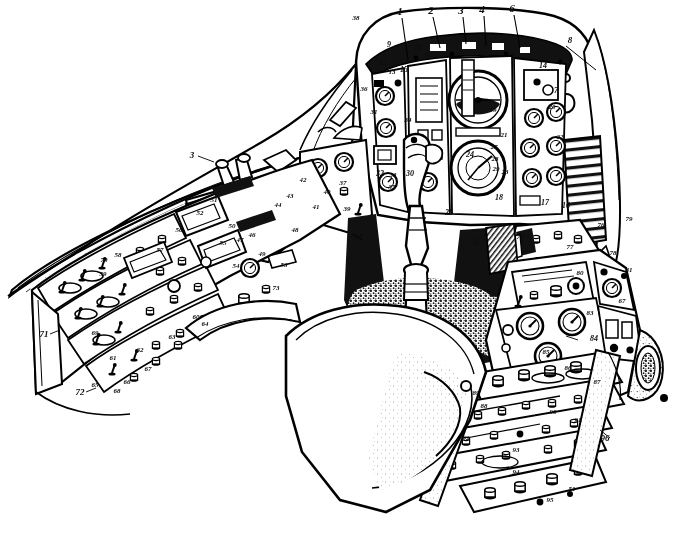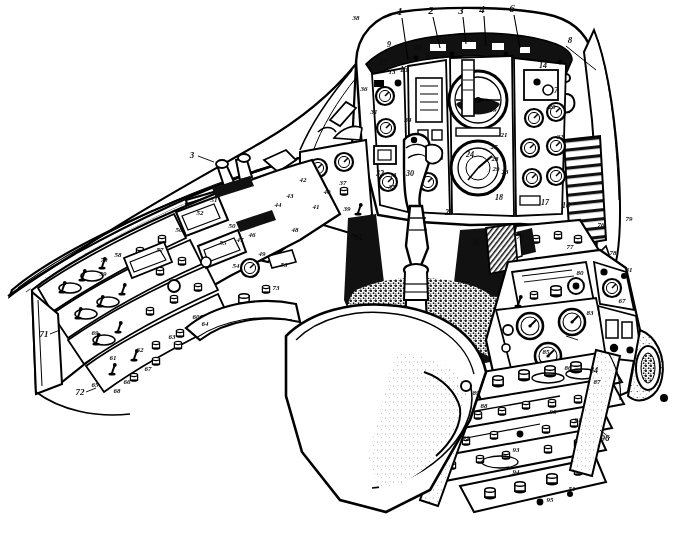"84" div.callout { margin-top: 32px -> none }
